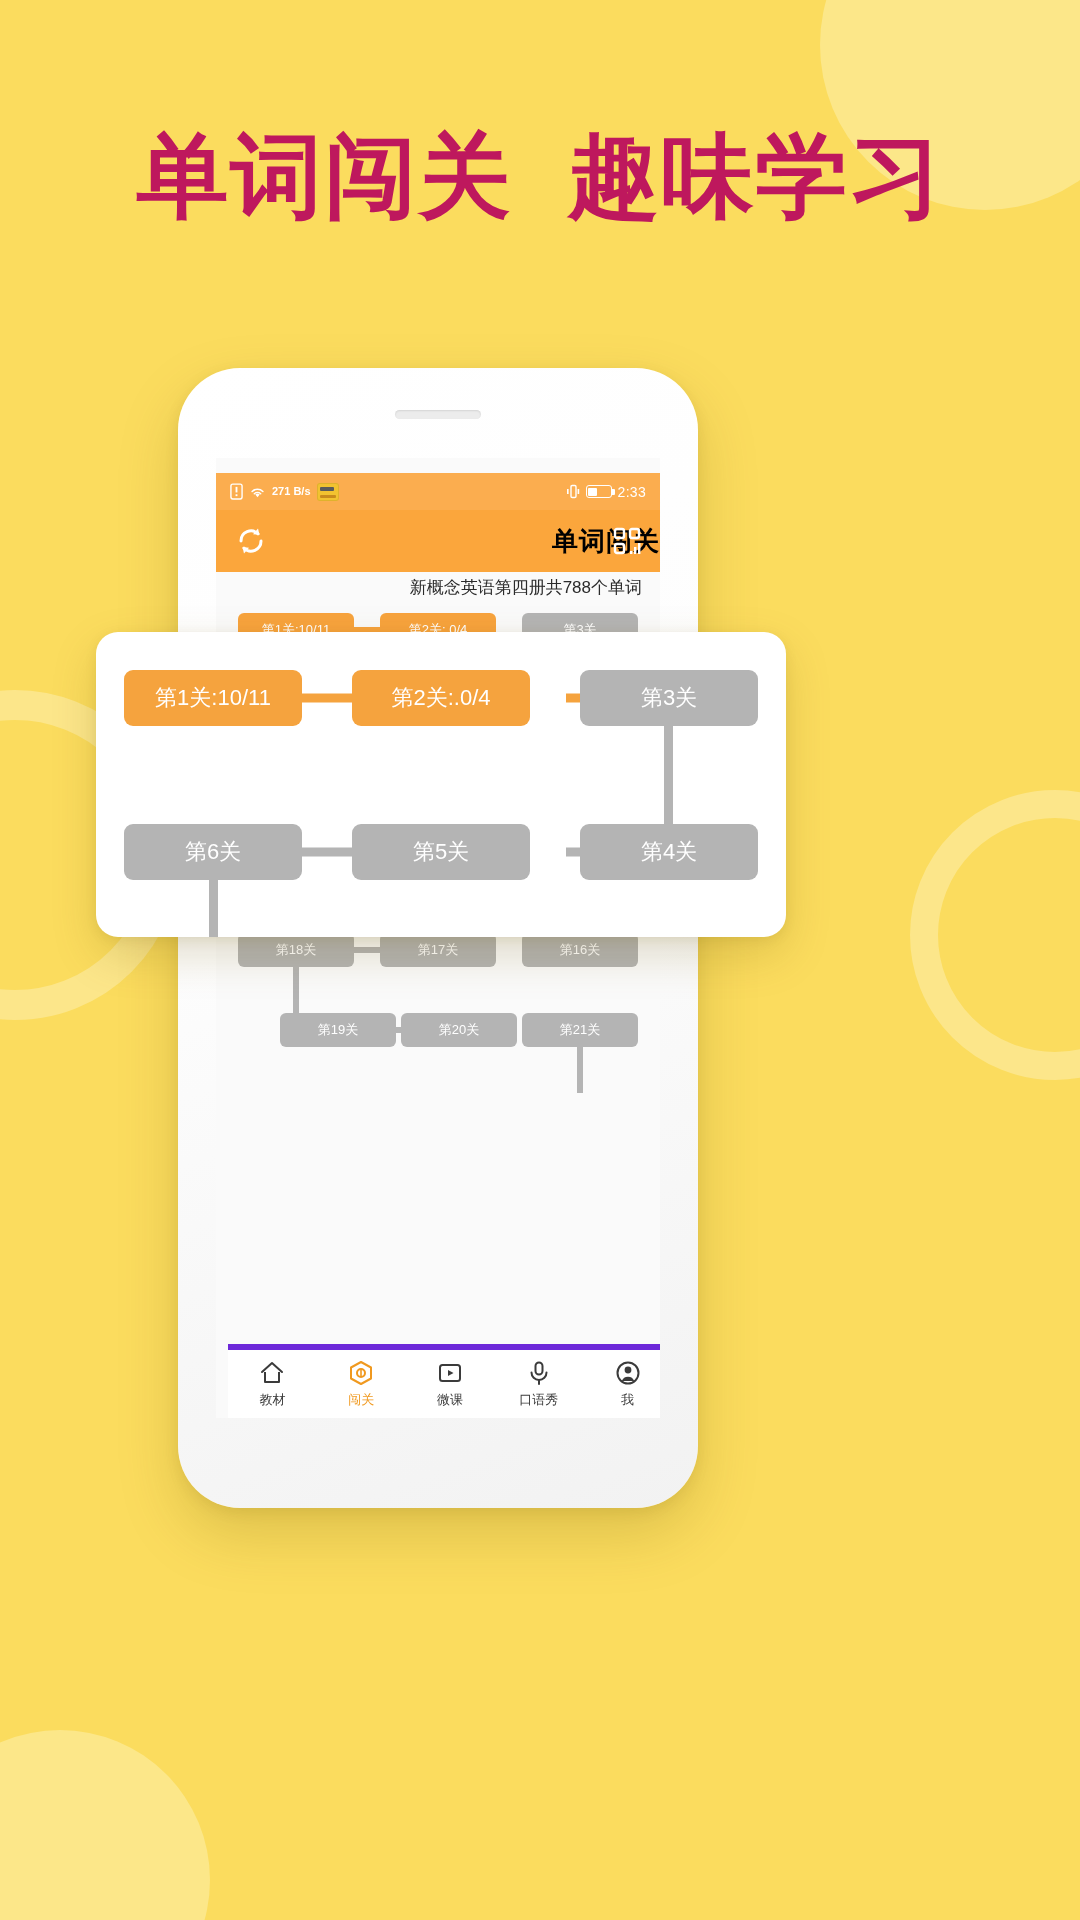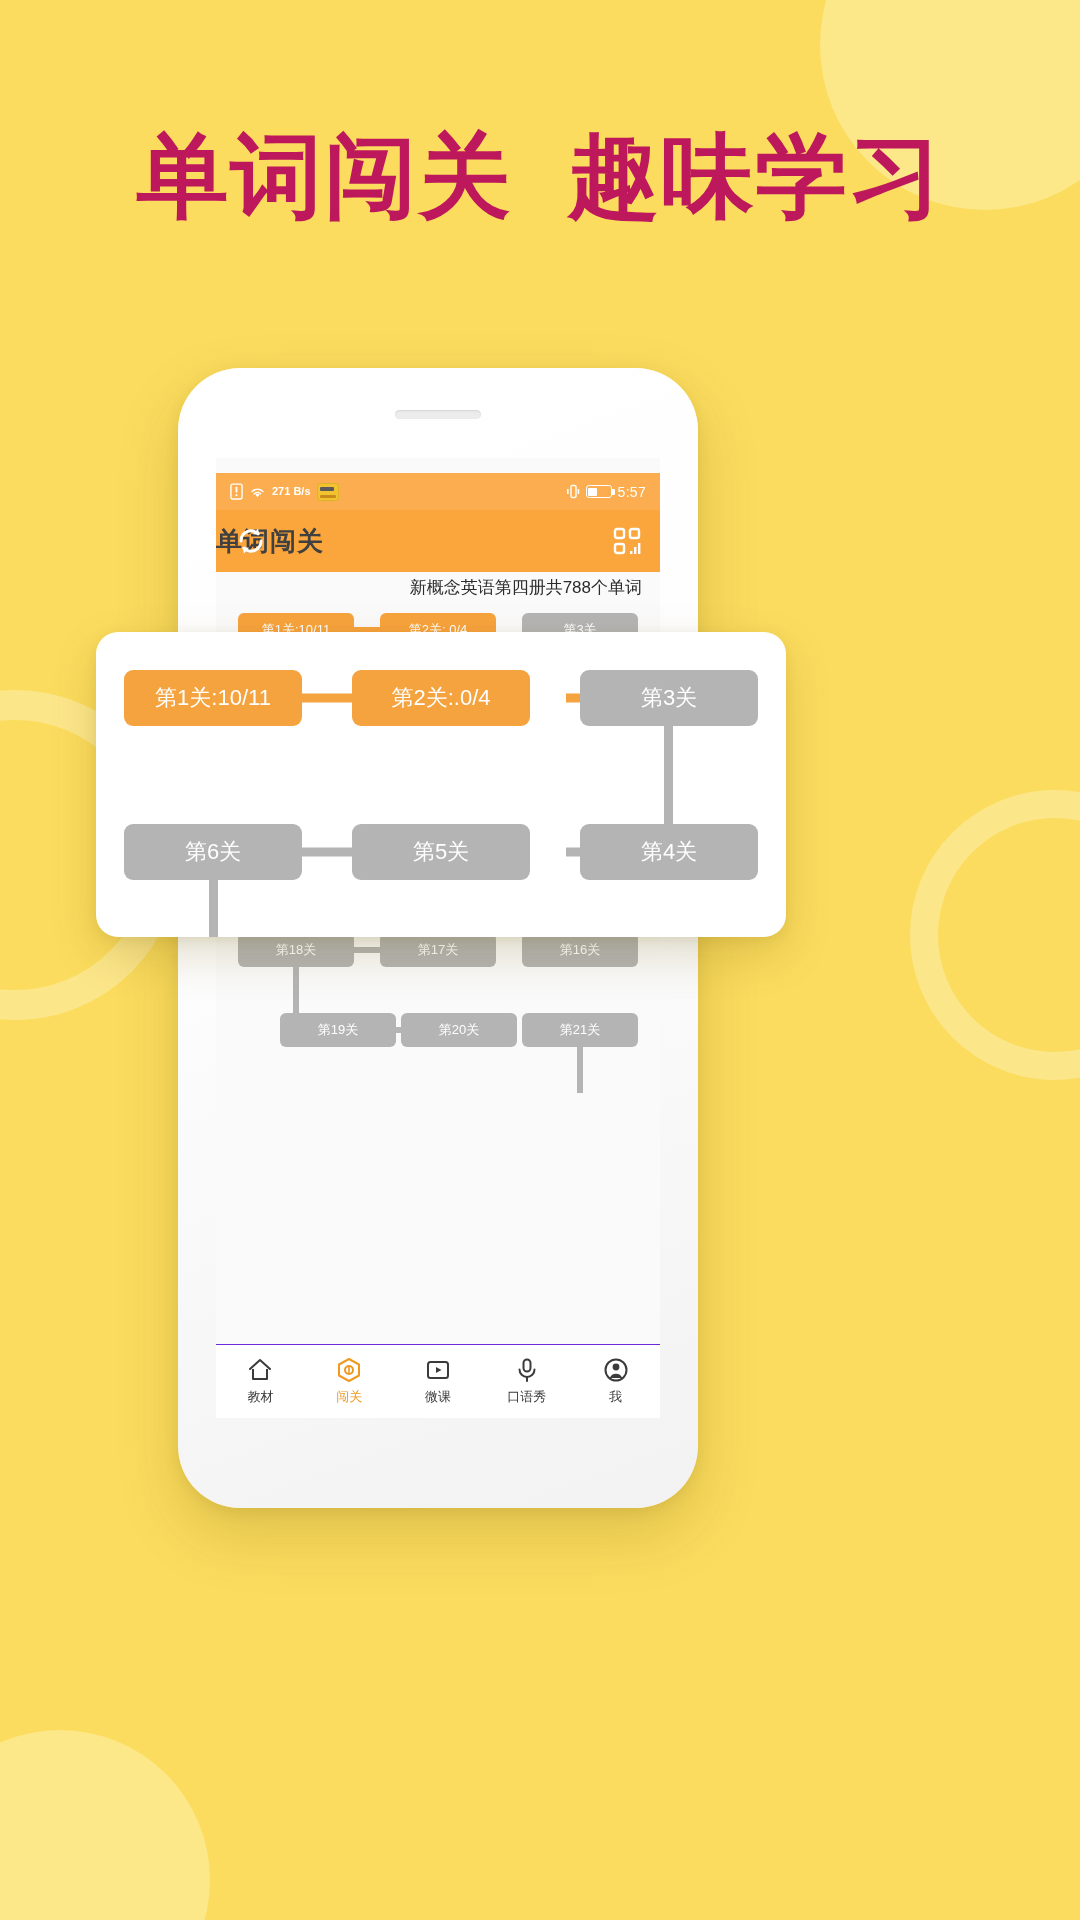"5:57" span.sb-time { text: 5:57 -> 2:33 }
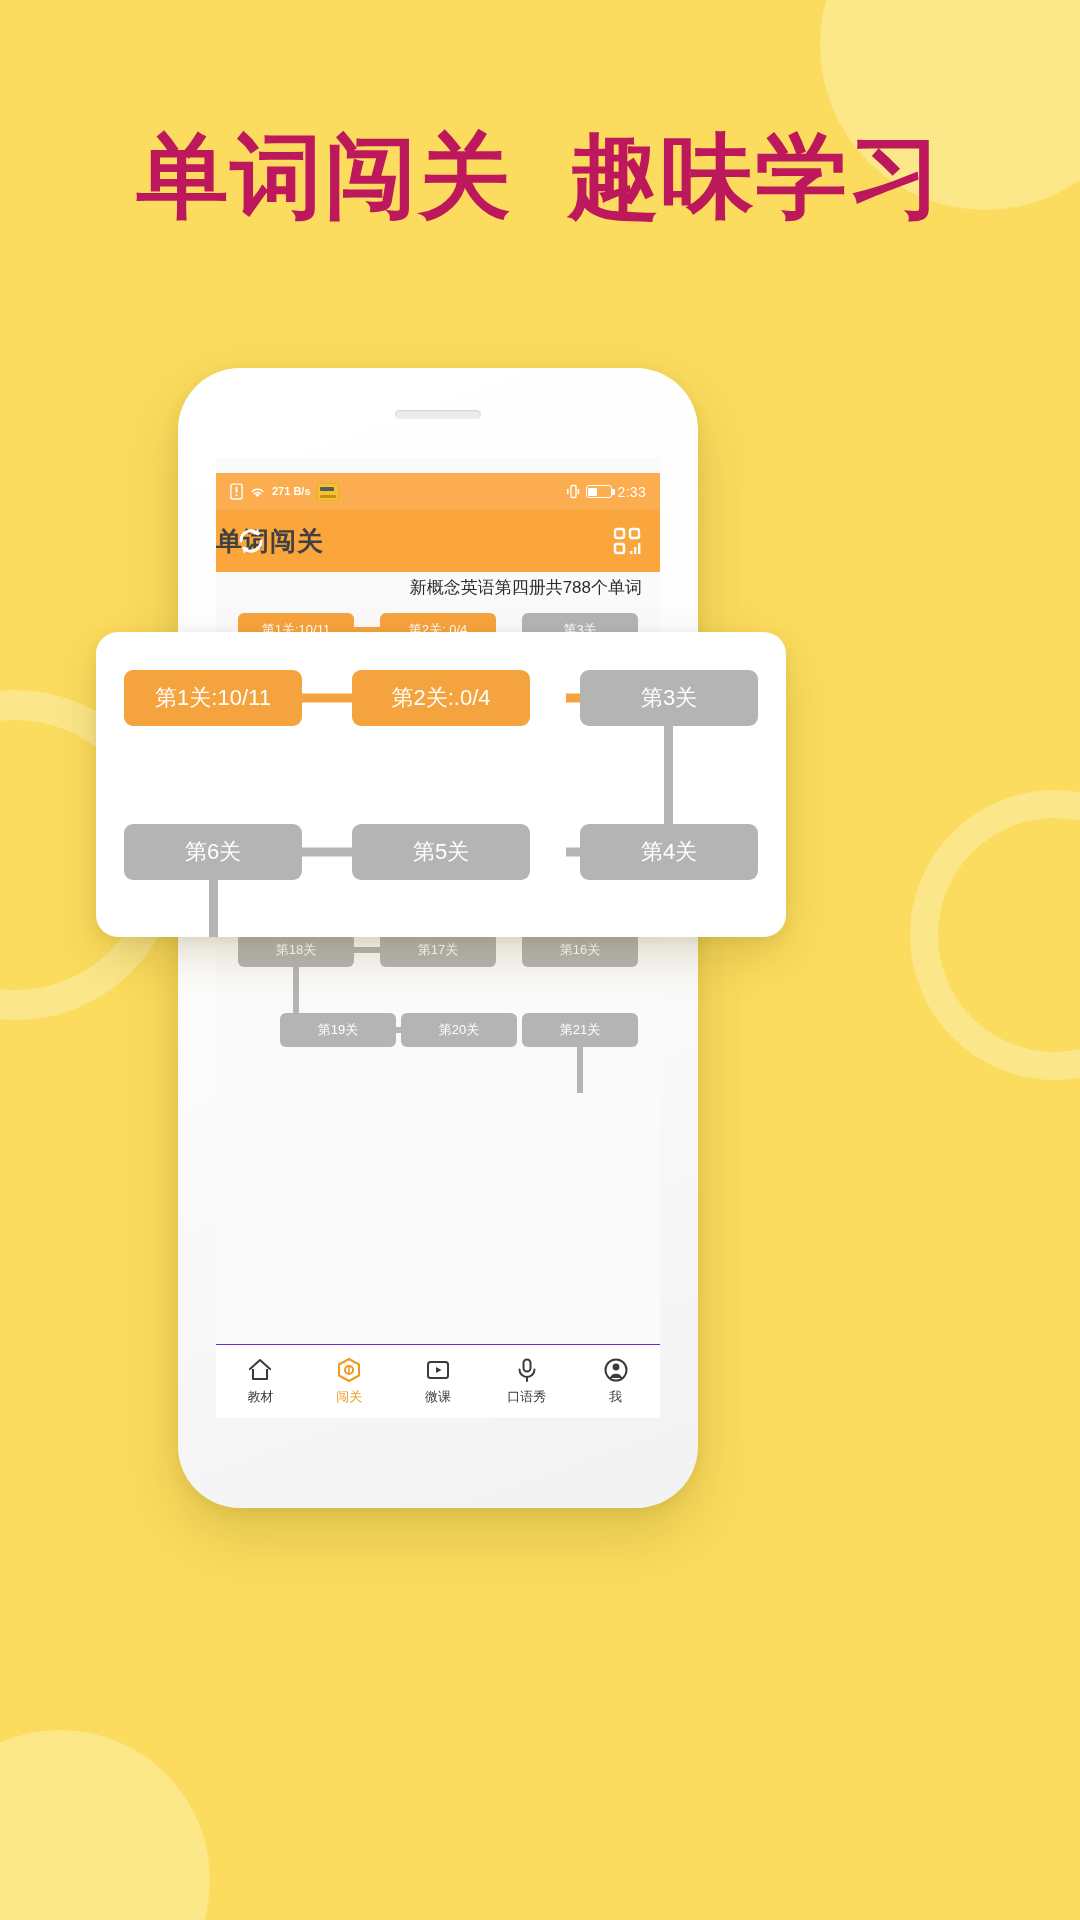"单词闯关" .appbar-title { color: #404040 -> #000000; text-align: left -> right }
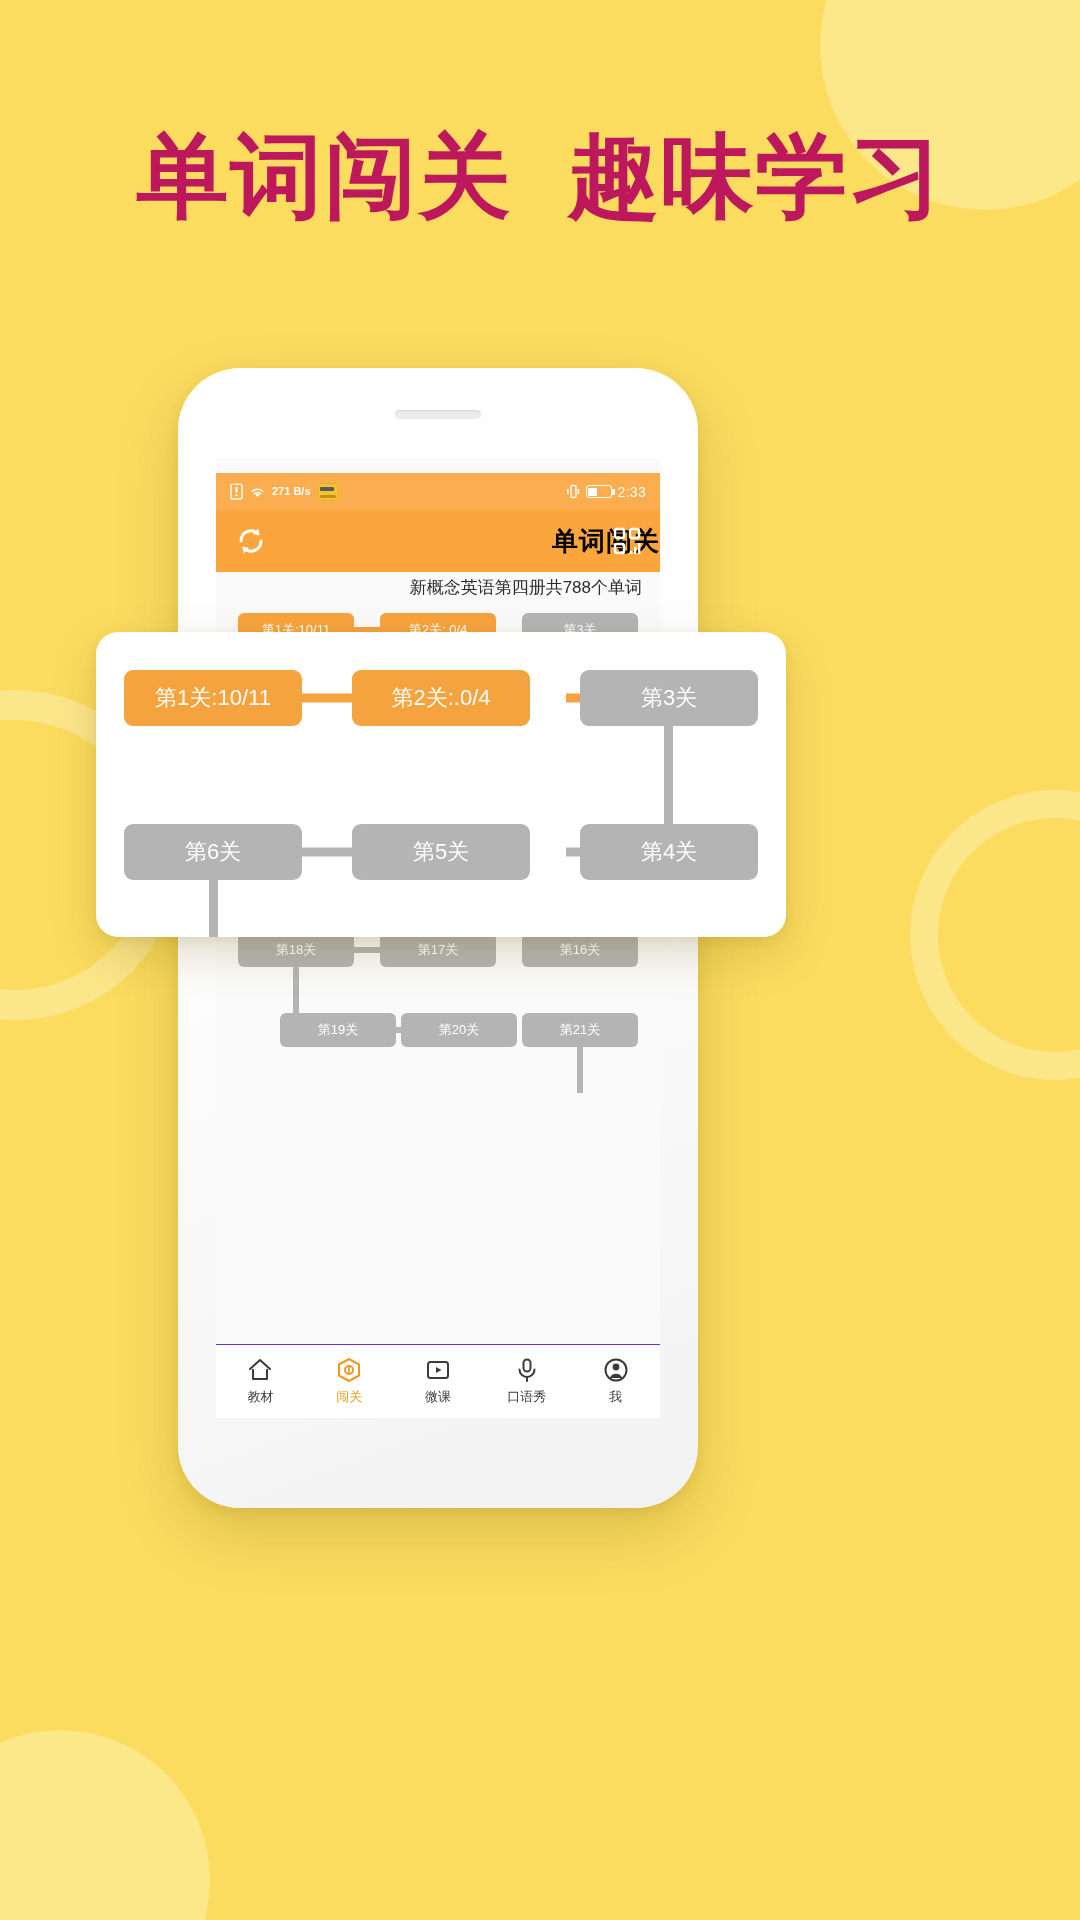"教材" .tabbar { border-top: 1px solid #6d28d9 -> 6px solid #6d28d9; left: 0 -> 12px }
